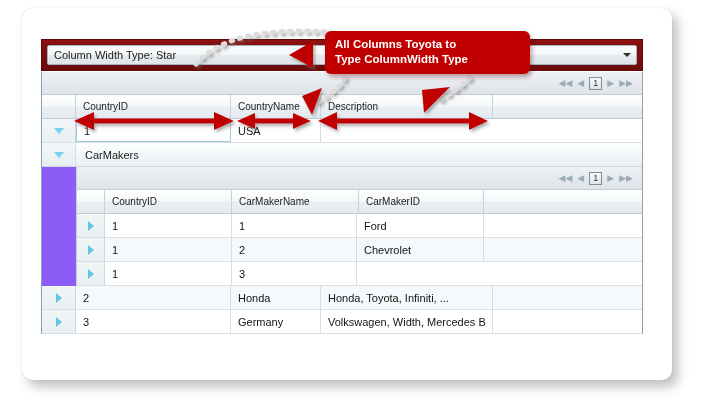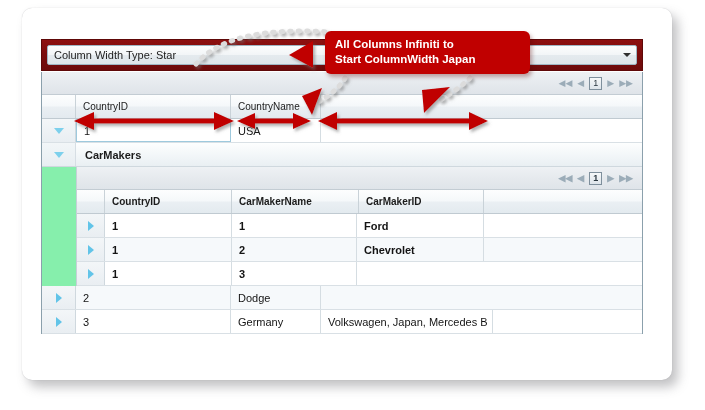"All Columns Infiniti to" div { text: Infiniti -> Toyota }
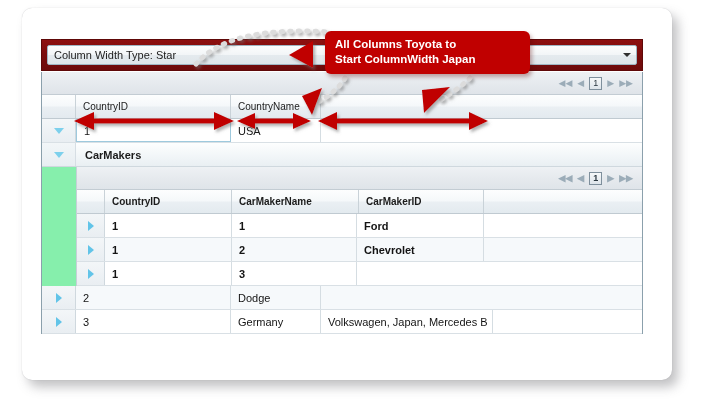"Start ColumnWidth Japan" div { text: Start ColumnWidth Japan -> Type ColumnWidth Type }
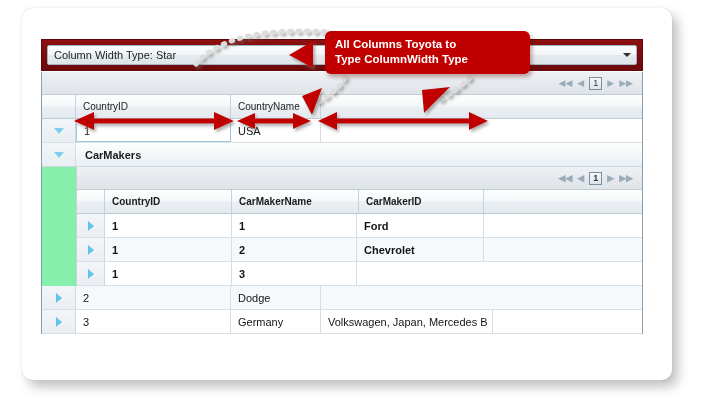"Description" div.hdr-cell { html: none -> <div>Description</div> }
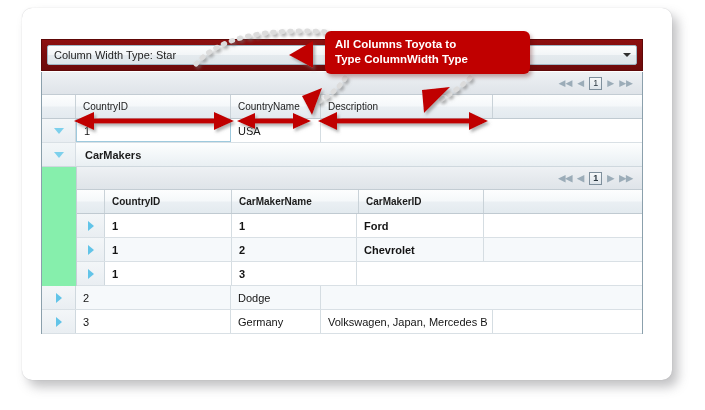"CarMakers" .detail-wrap { background: #86efac -> #8b5cf6; font-weight: bold -> none }
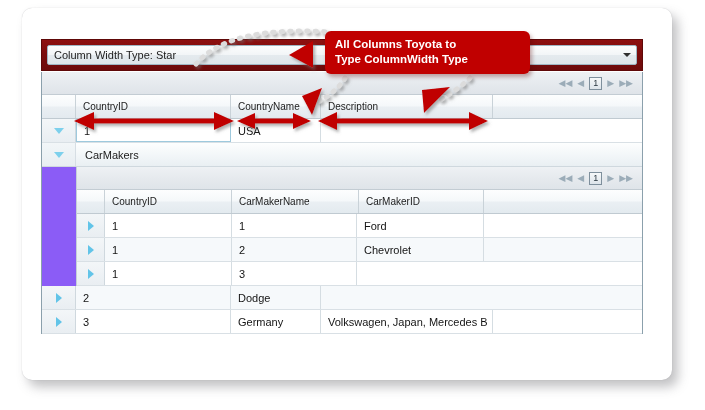"Dodge" div.cell { text: Dodge -> Honda }
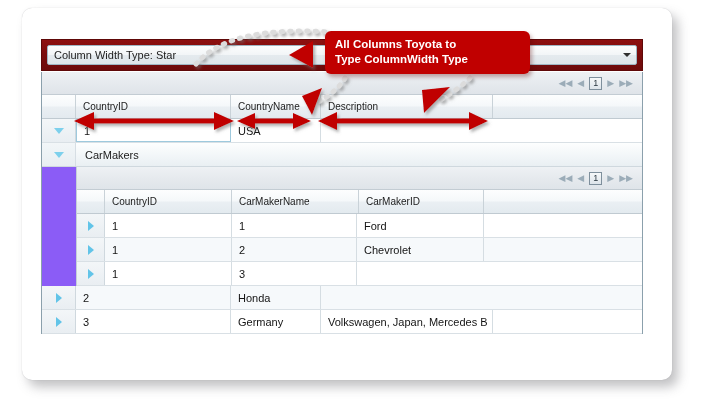"Honda, Toyota, Infiniti, ..." div.cell { html: none -> <div>Honda, Toyota, Infiniti, ...</div> }
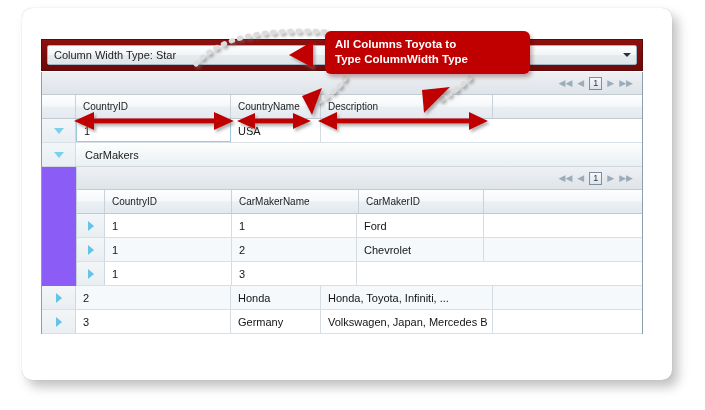"Volkswagen, Japan, Mercedes B" div.cell { text: Japan -> Width }
